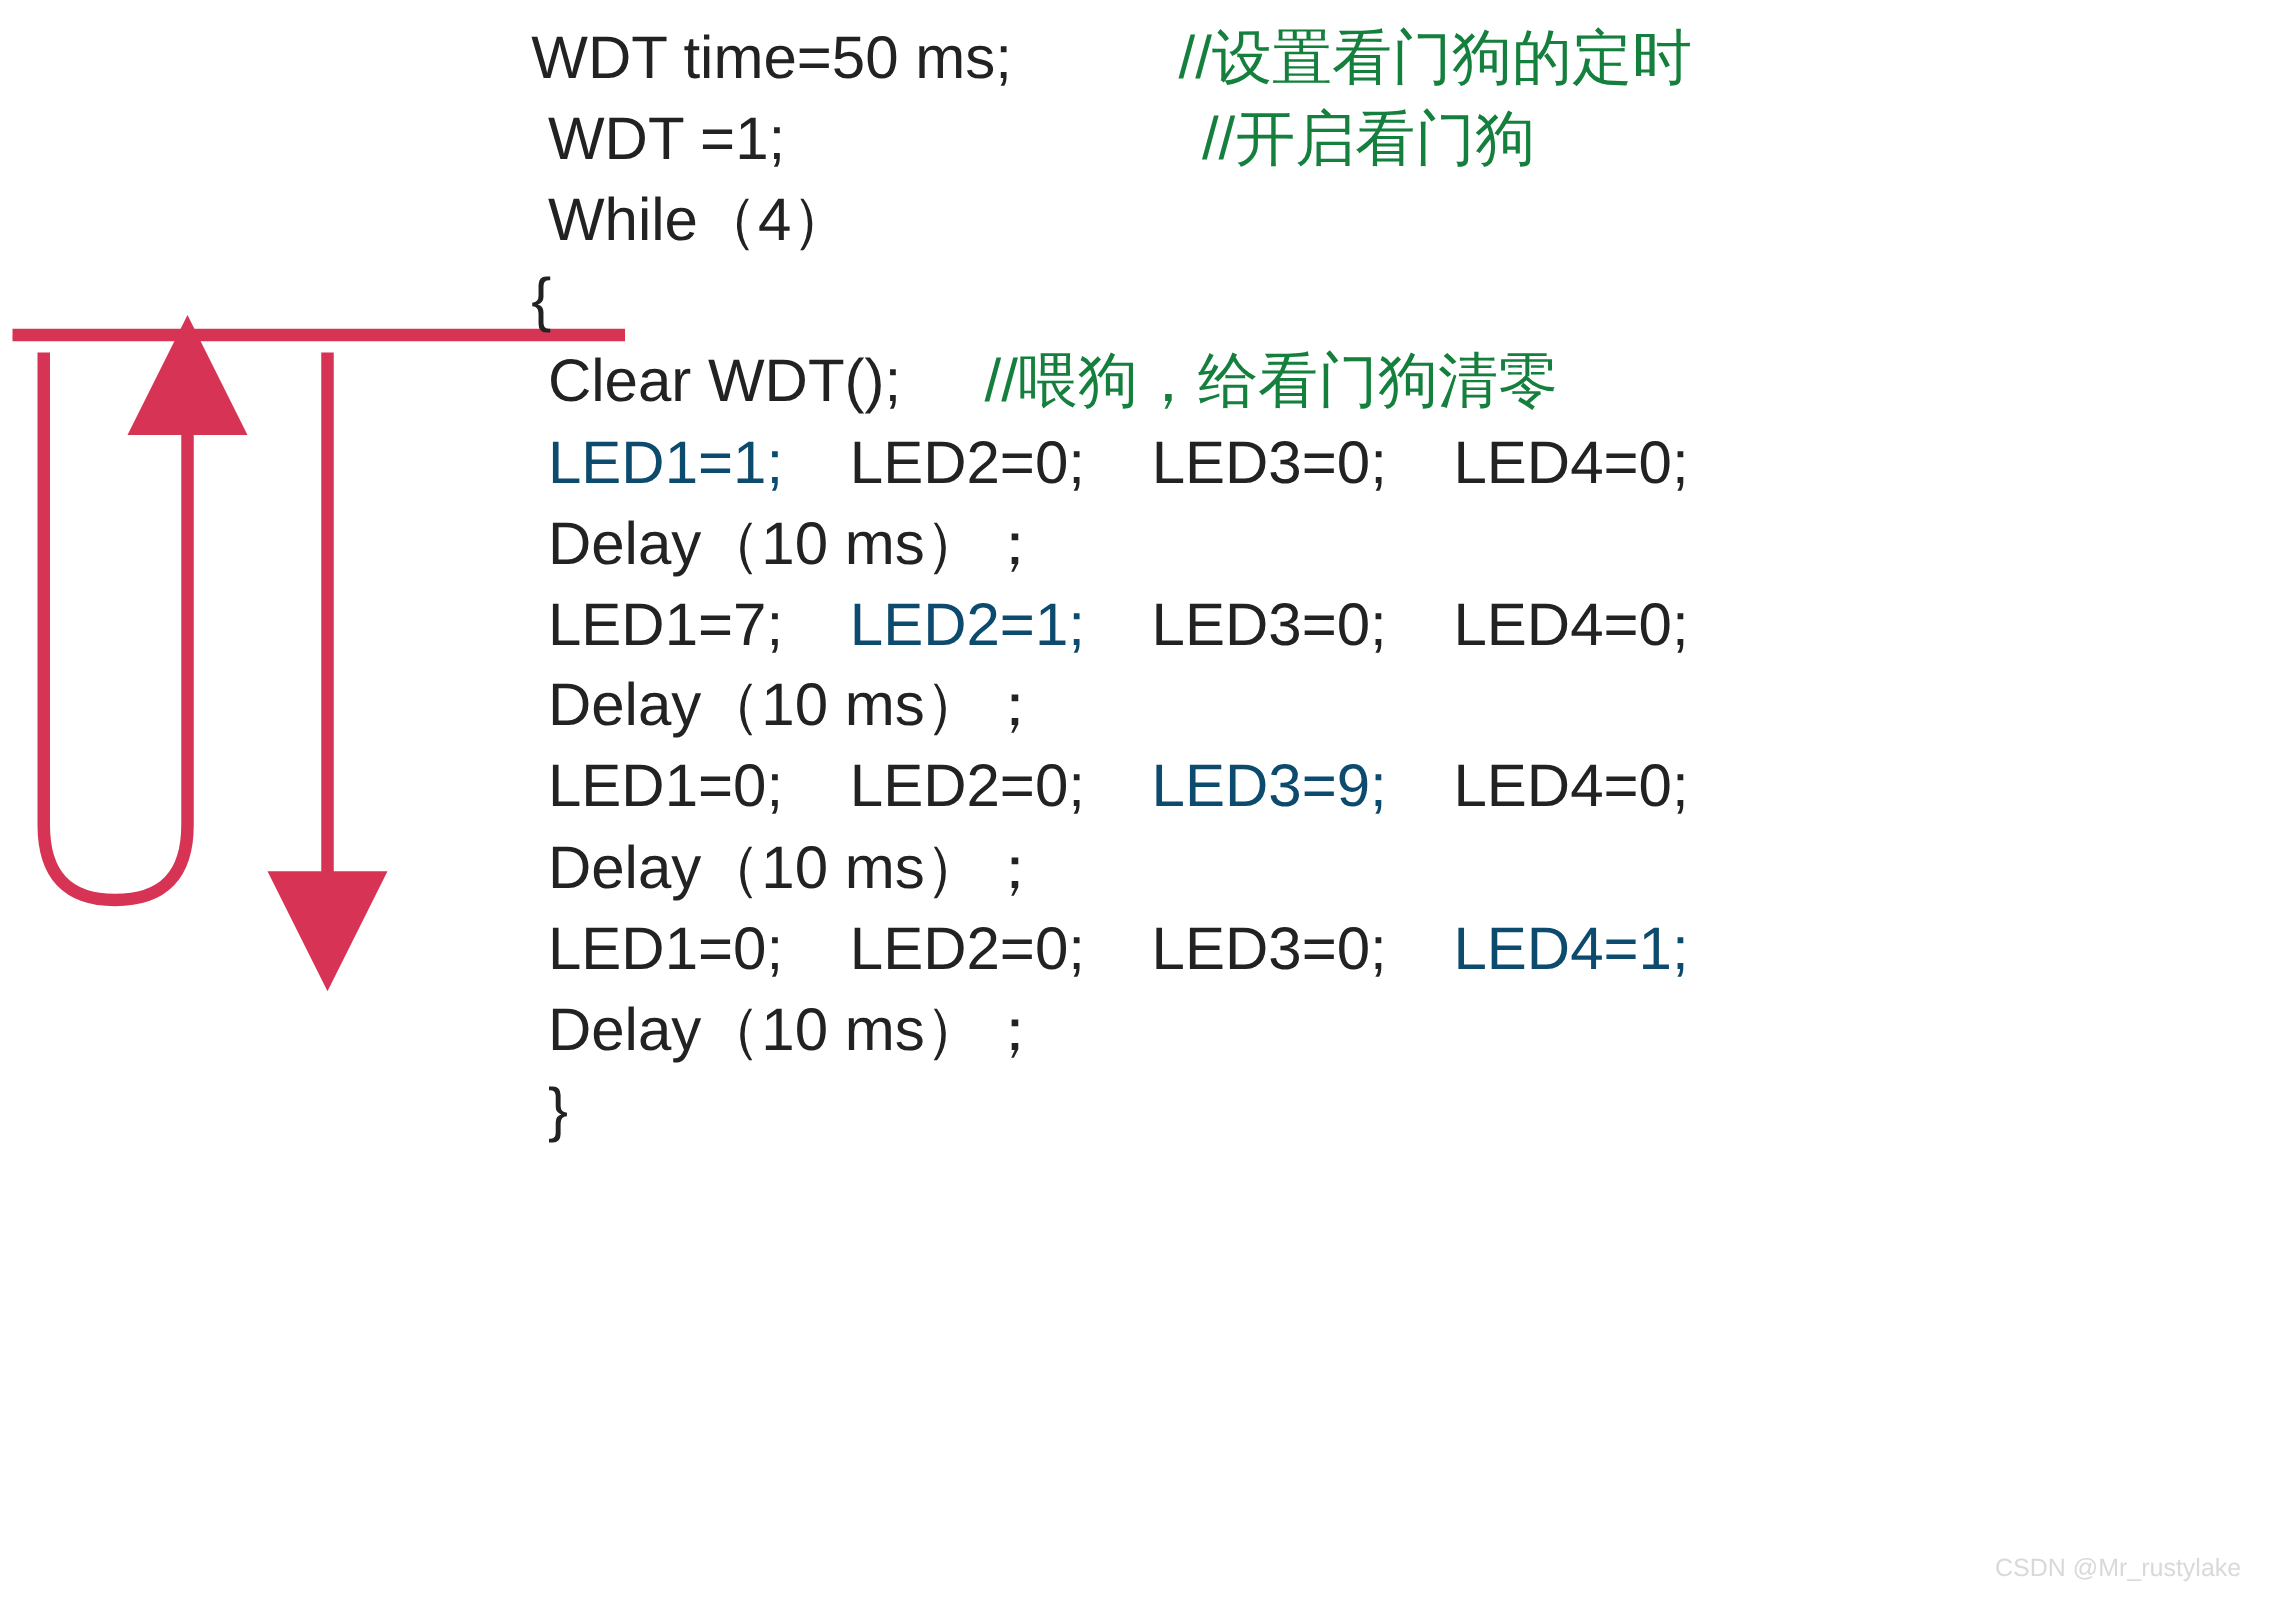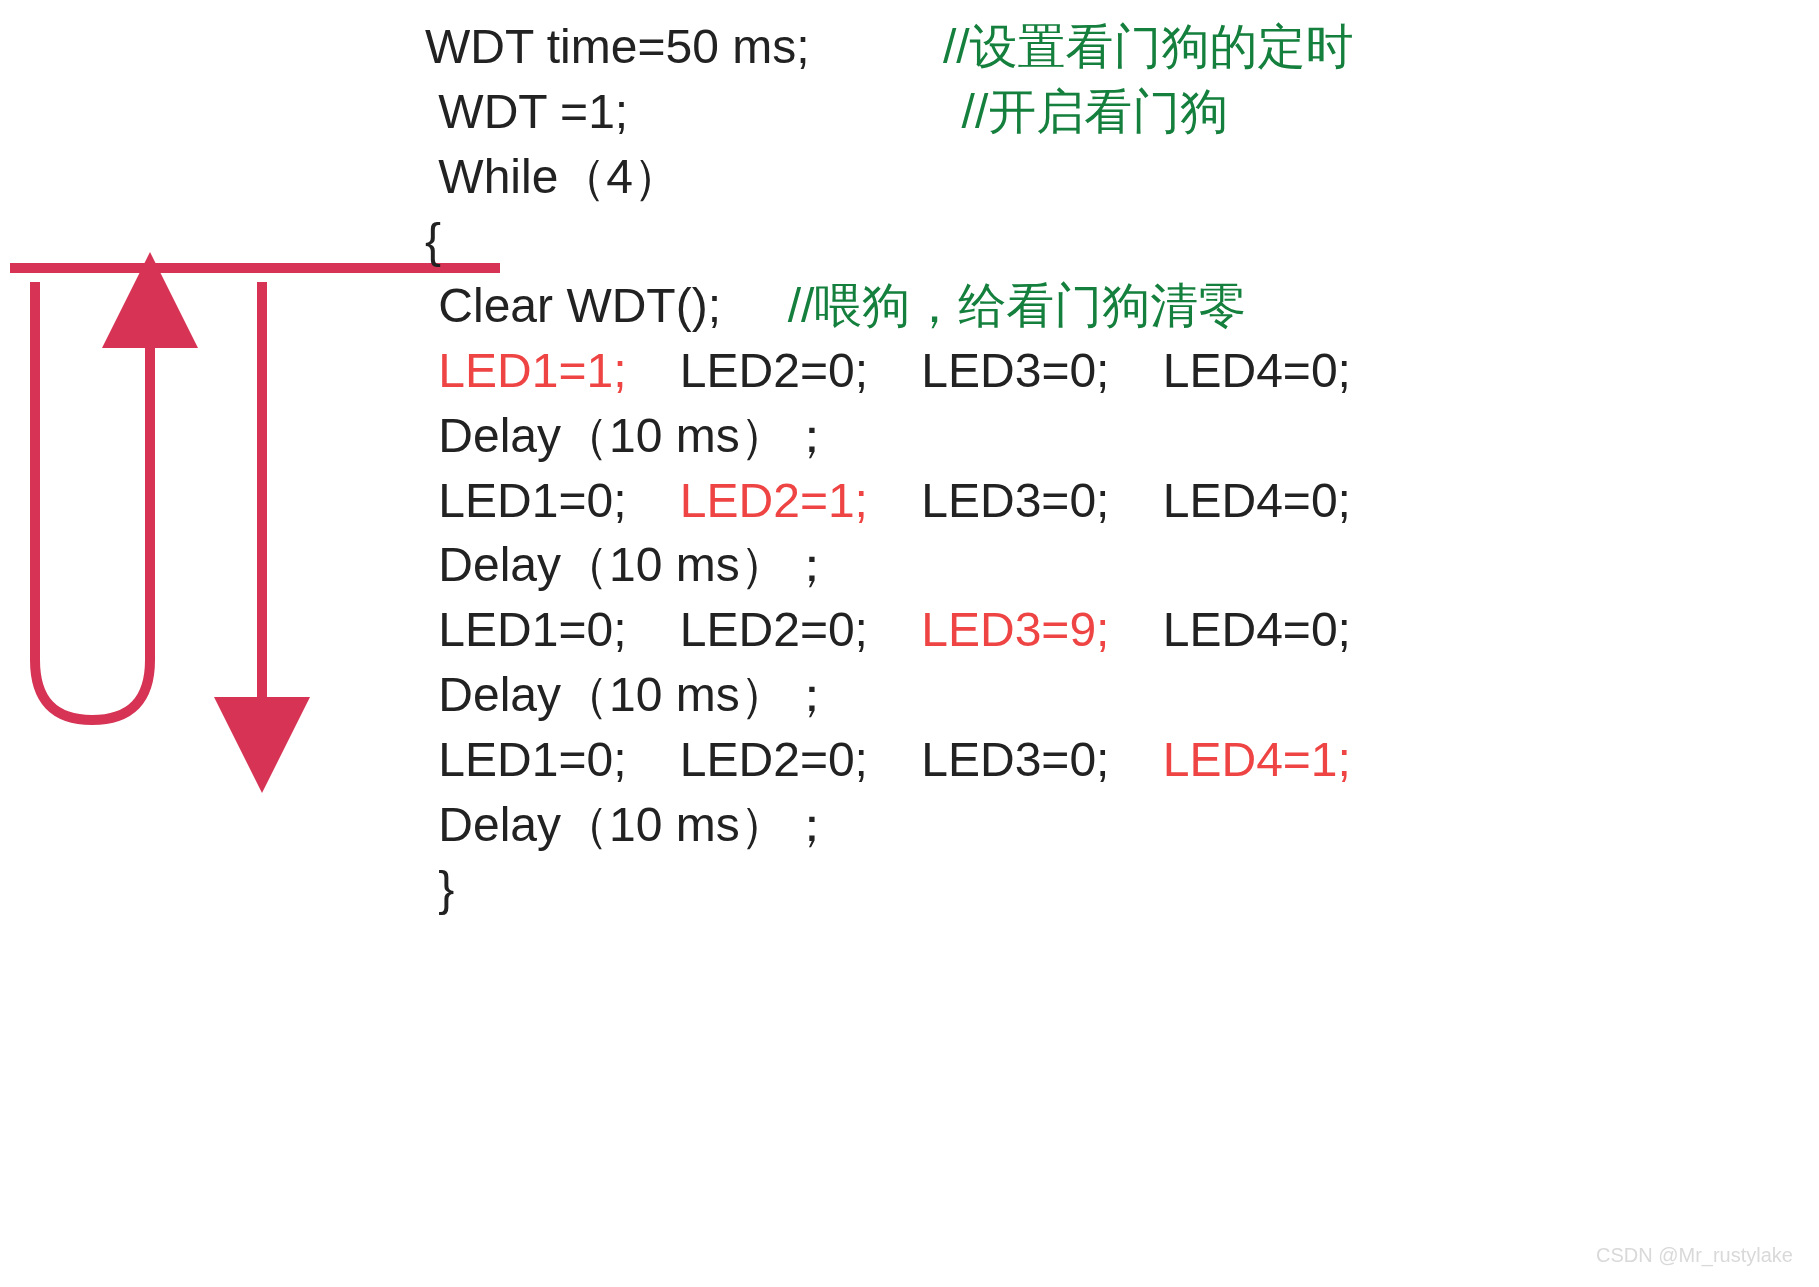"LED1=1;" .grn { color: #ef4444 -> #0c4a6e }
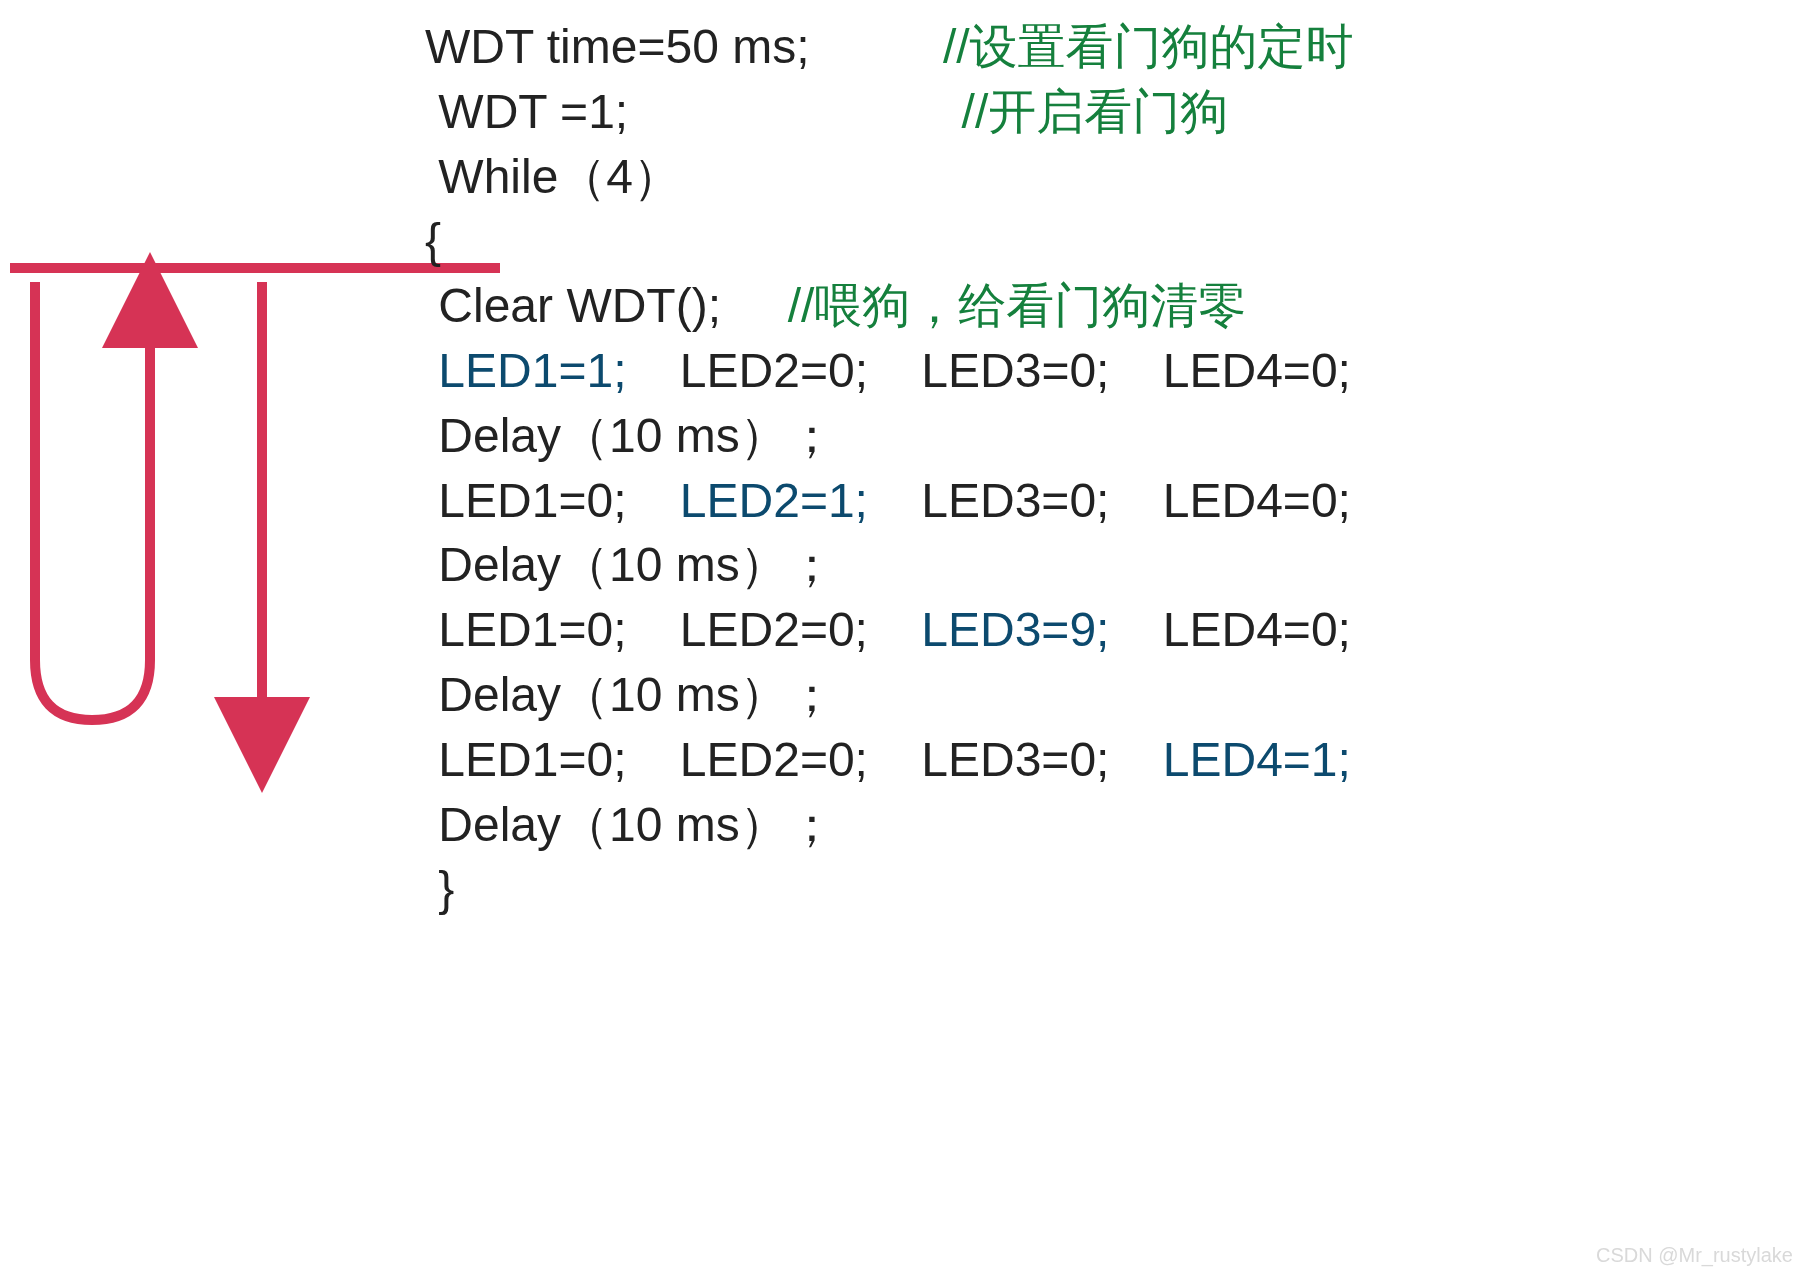"LED1=0;" span { text: 0 -> 7 }
